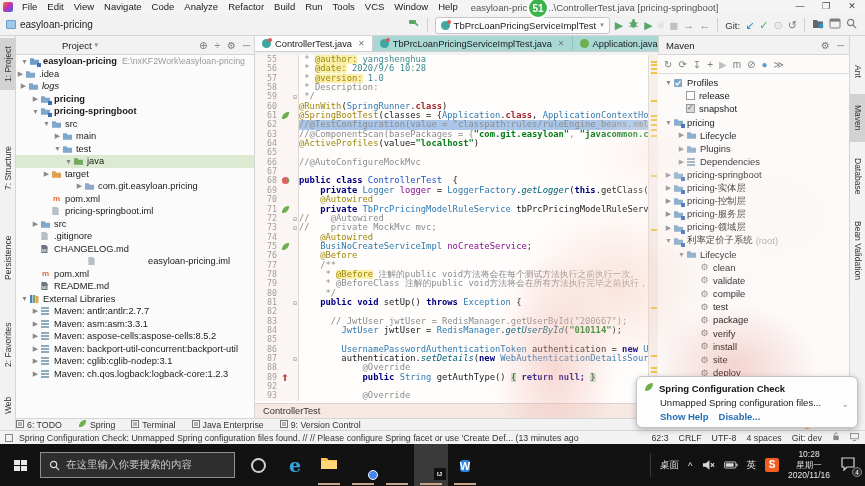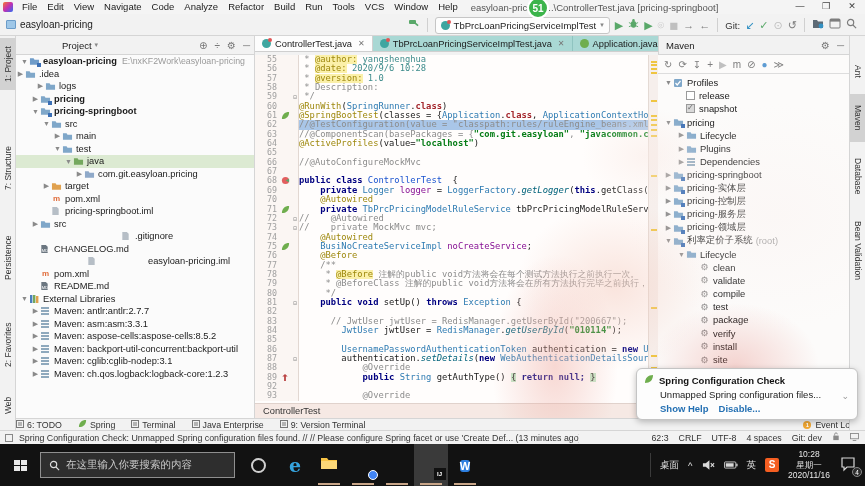"logs" div.trow { font-style: none -> italic; padding-left: 20px -> 3px }
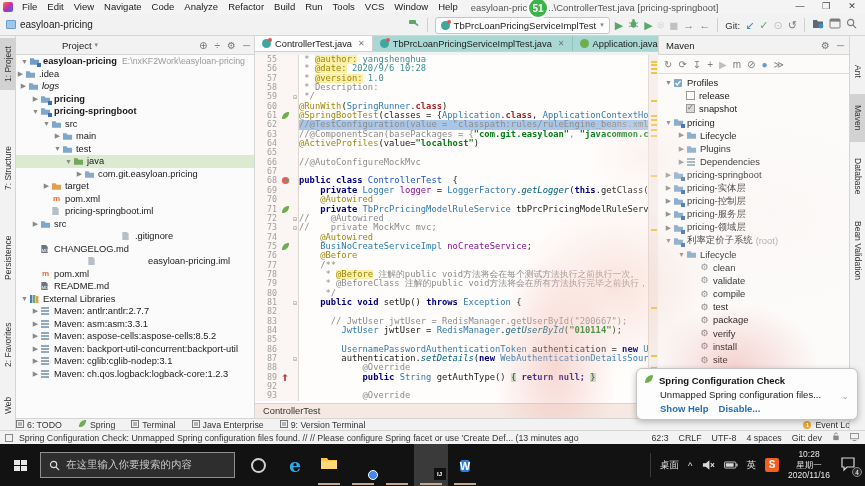"com.git.easyloan.pricing" div.trow { order: before "target" -> after "target" }
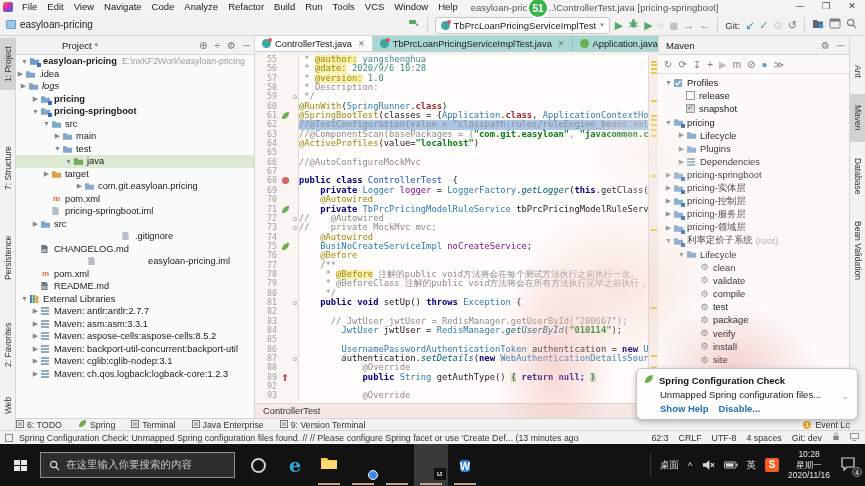".gitignore" div.trow { justify-content: center -> none }
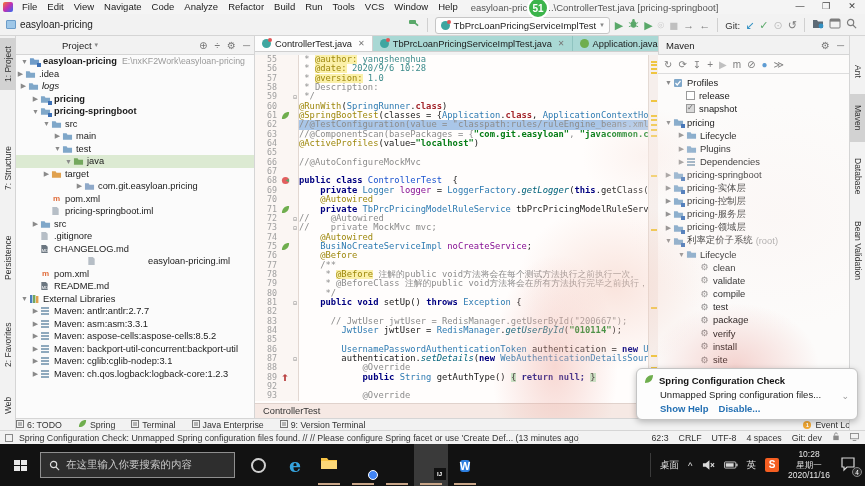"Spring Configuration Check" #notif { top: 368px -> 376px }
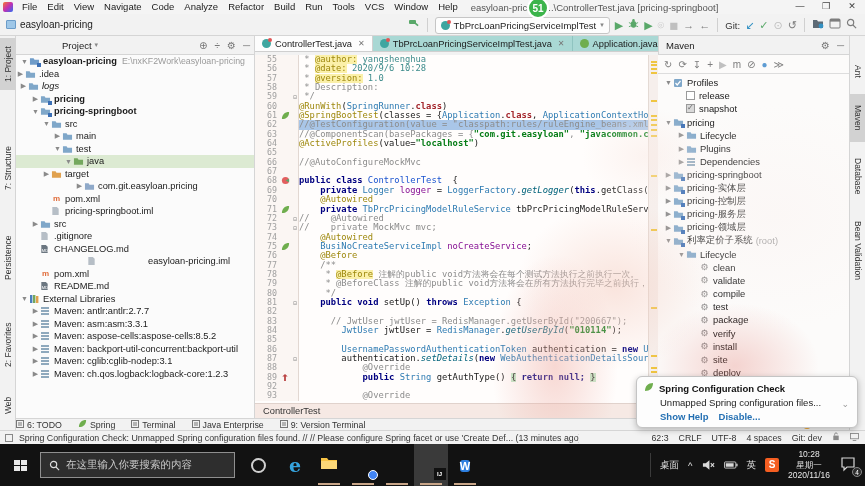"9: Version Terminal" span { text: Terminal -> Control }
